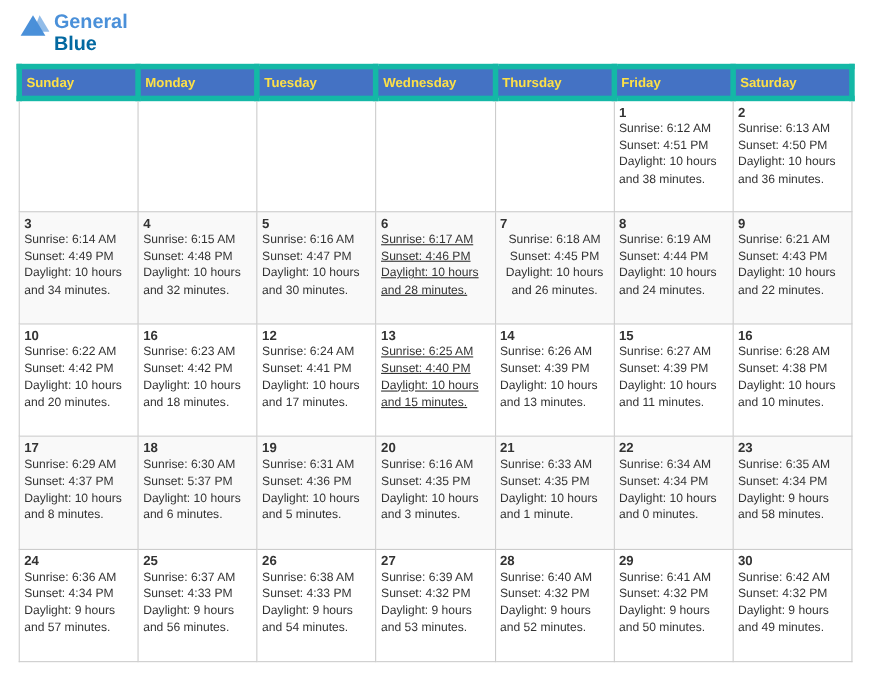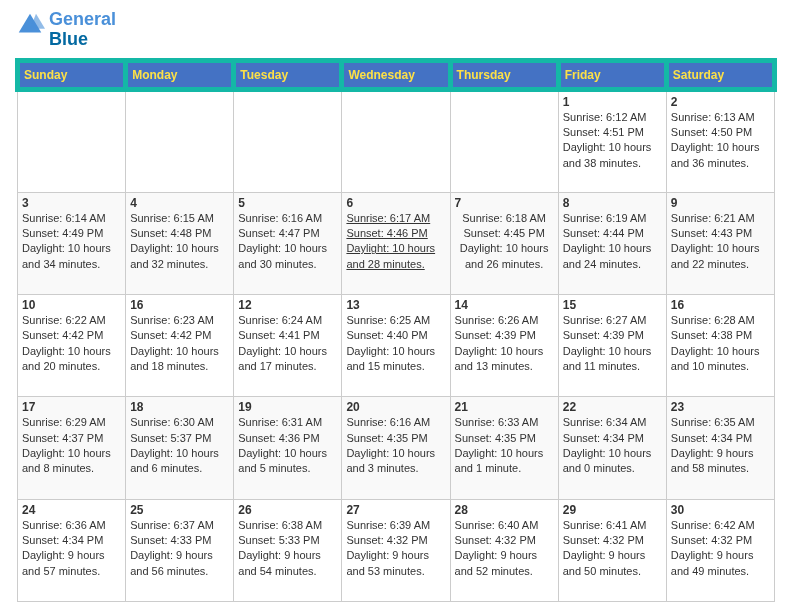"Sunrise: 6:25 AM" div.day-info { text-decoration: none -> underline }
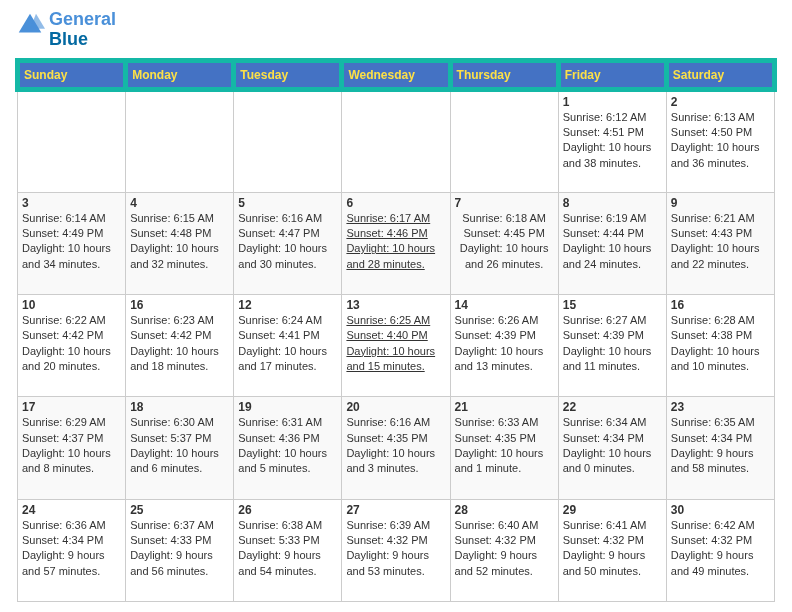"Sunrise: 6:38 AM" div.day-info { text: 5:33 -> 4:33 }
